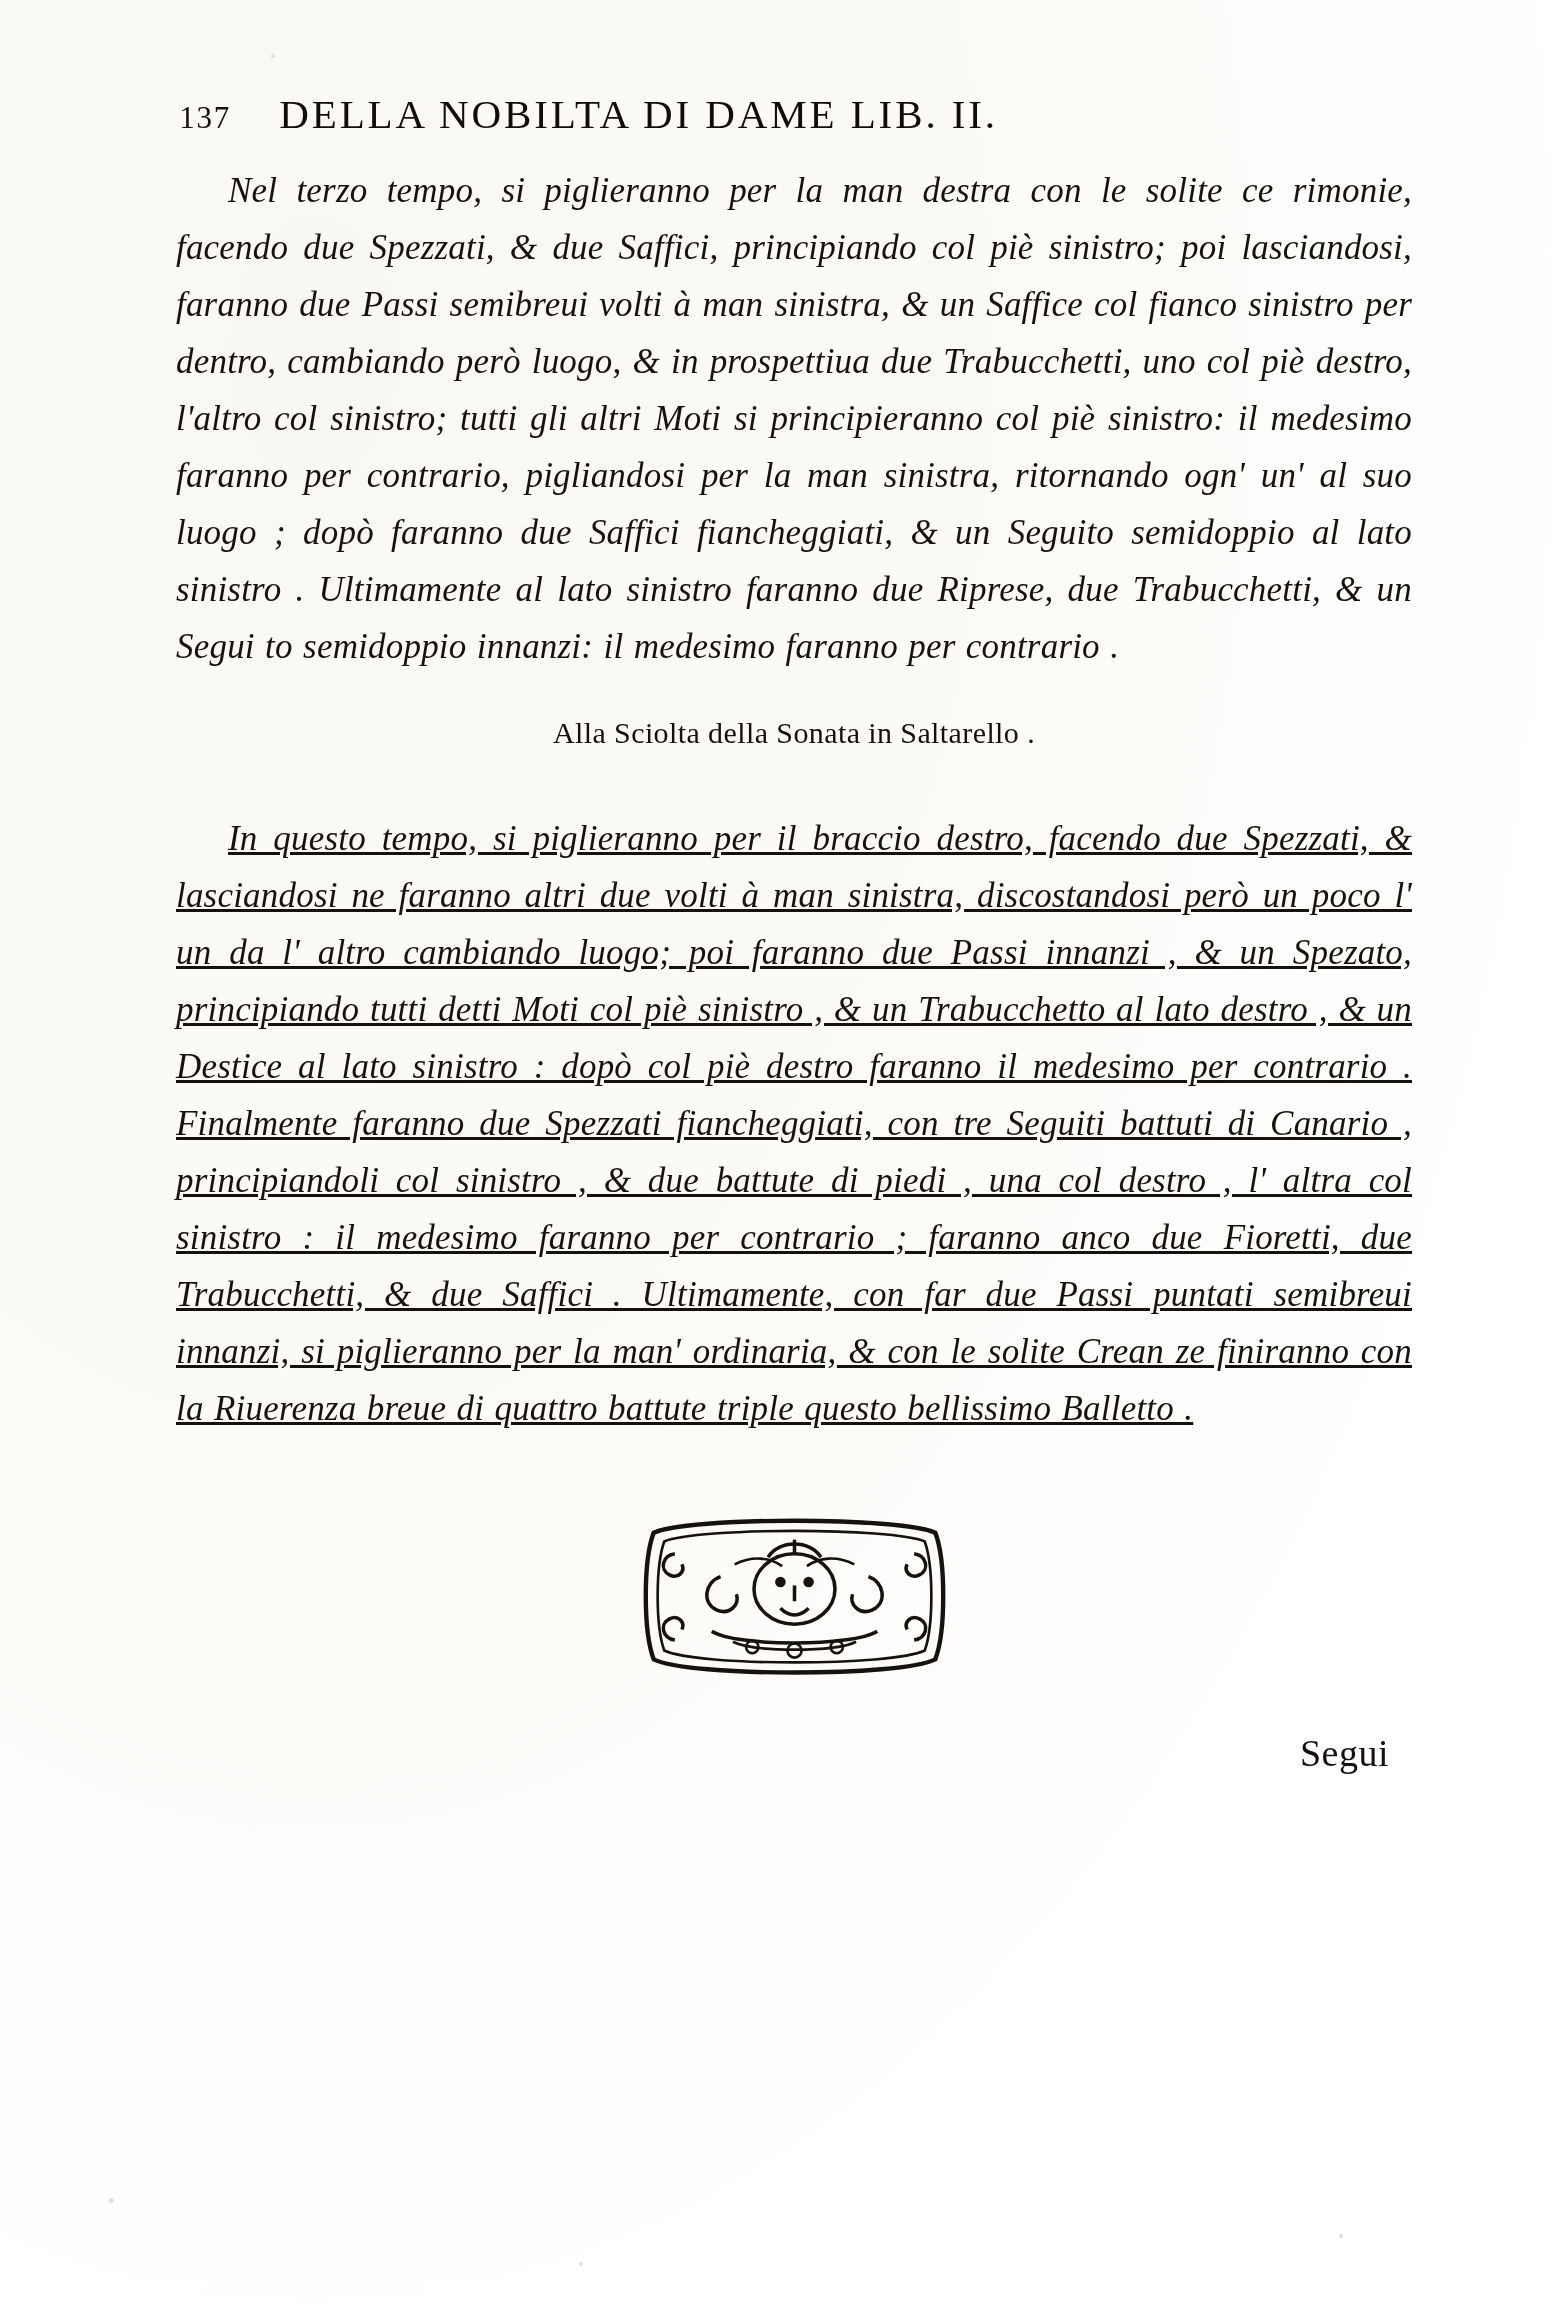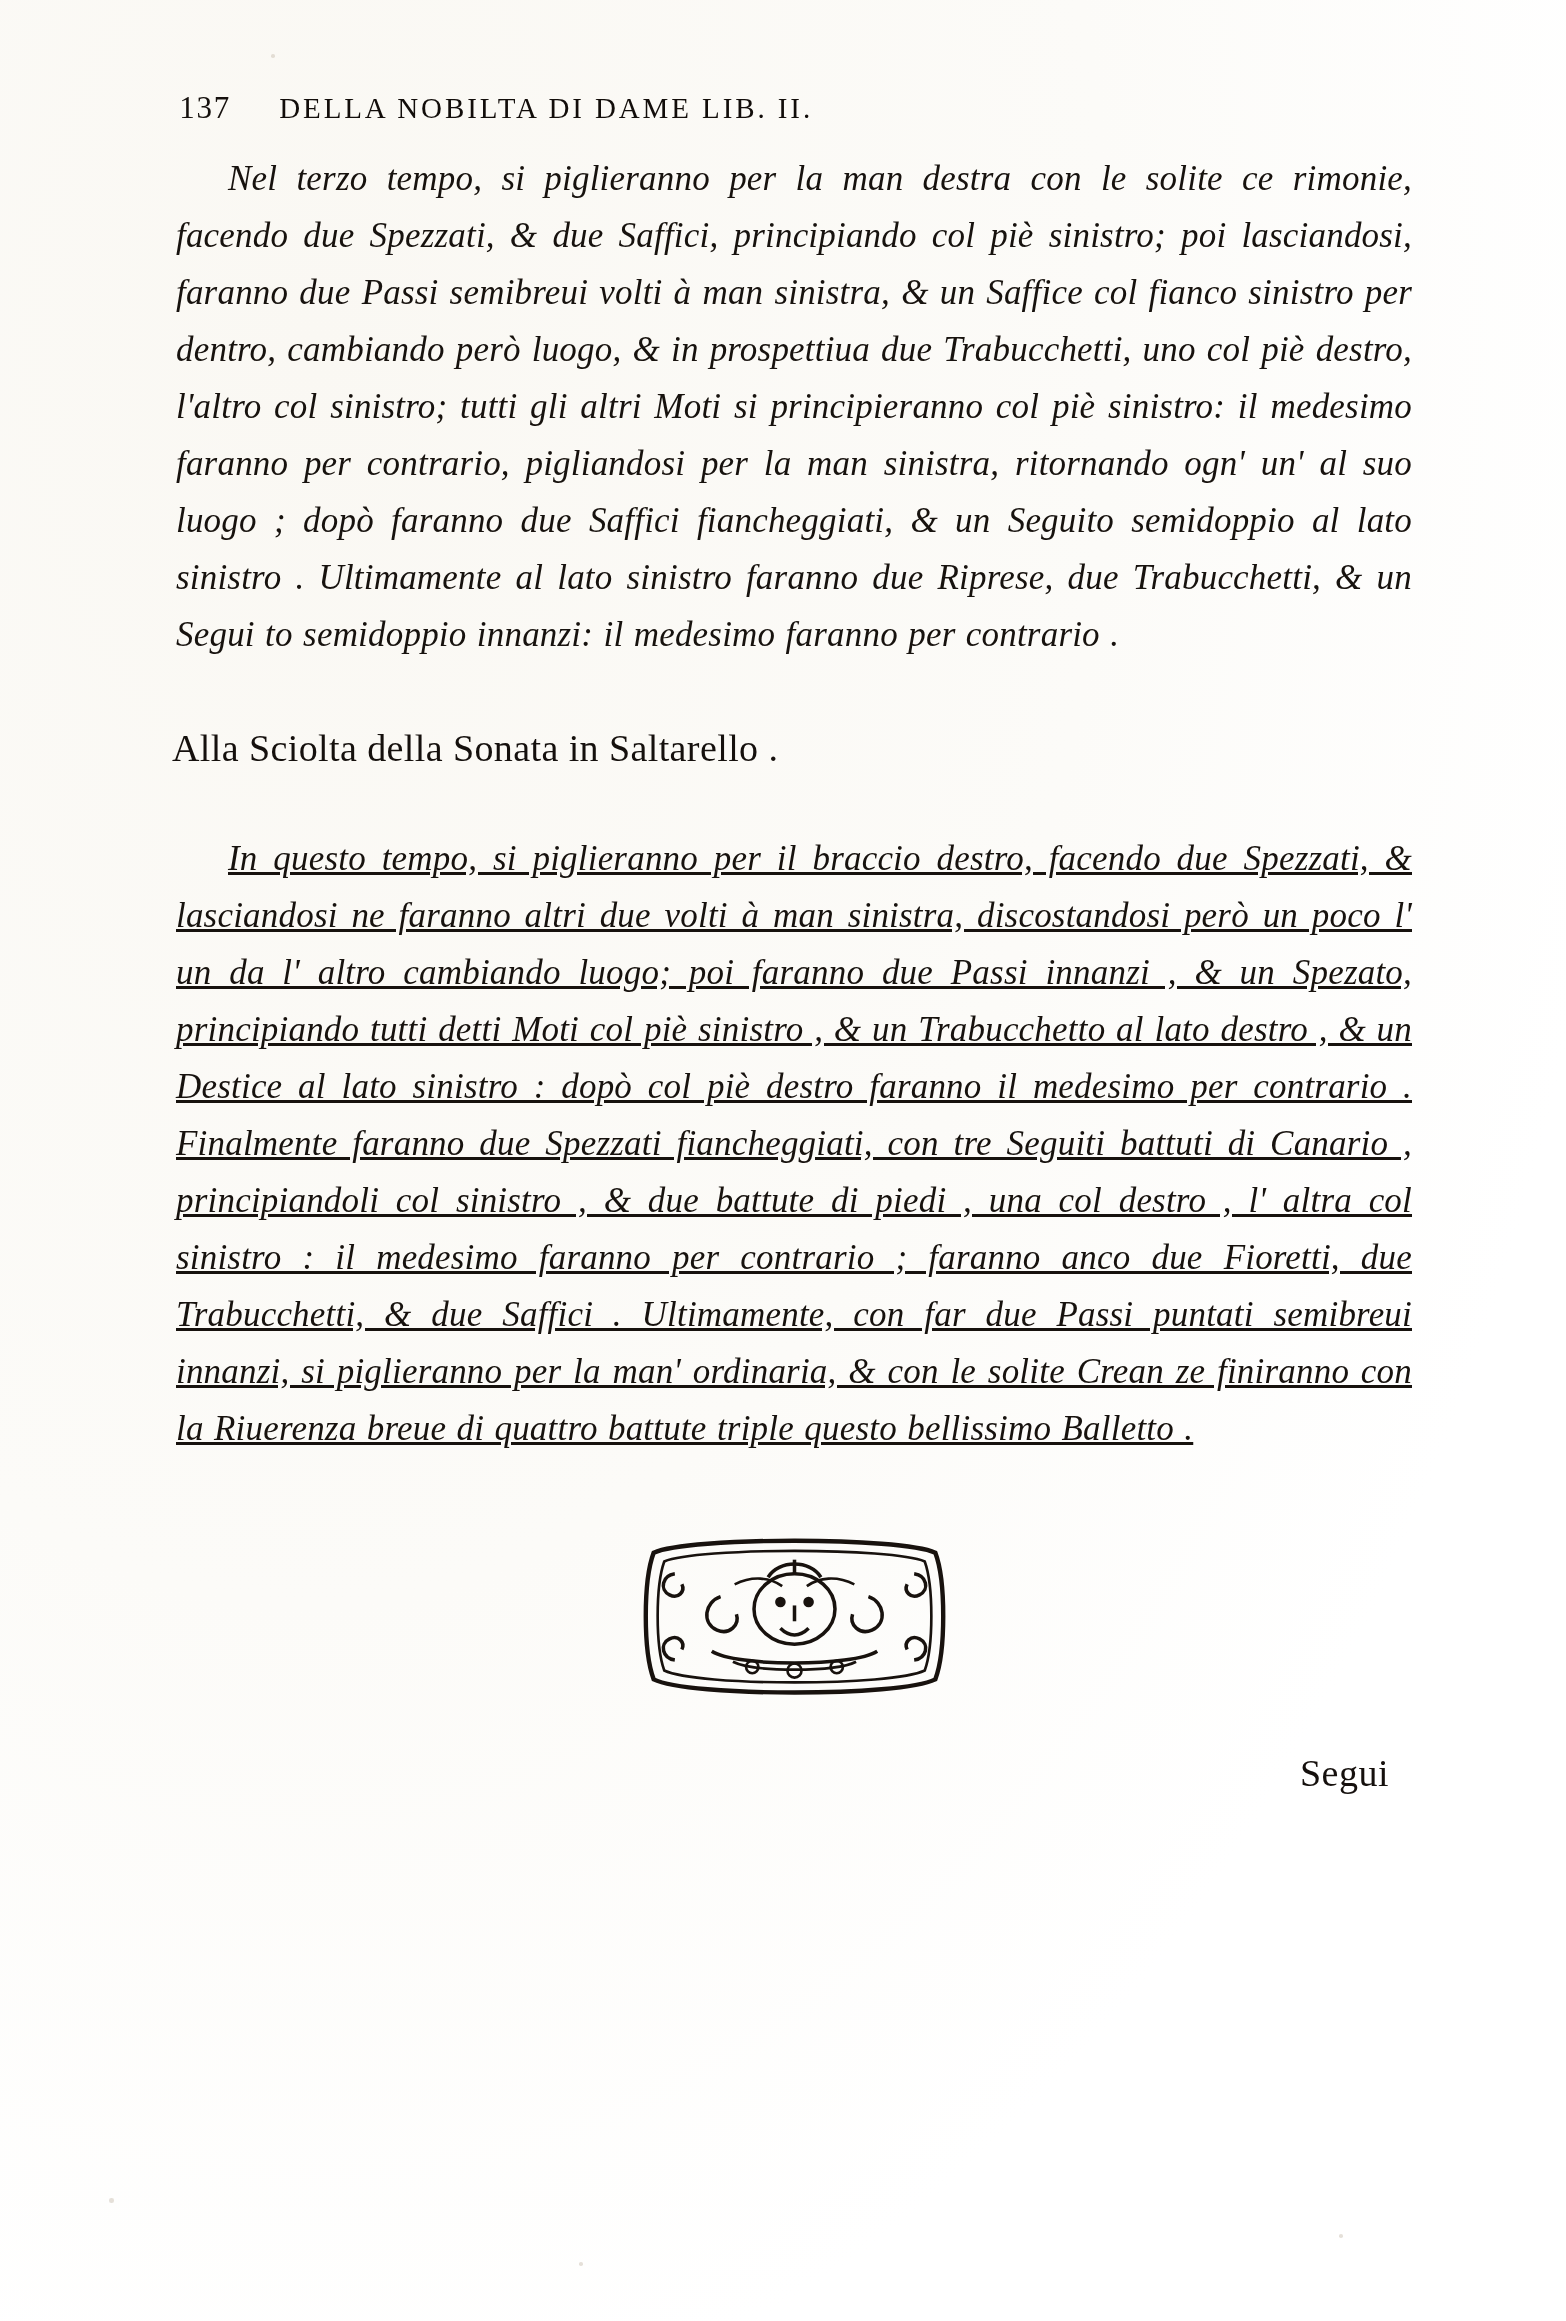"DELLA NOBILTA DI DAME LIB." .head-title { font-size: 29px -> 41px }
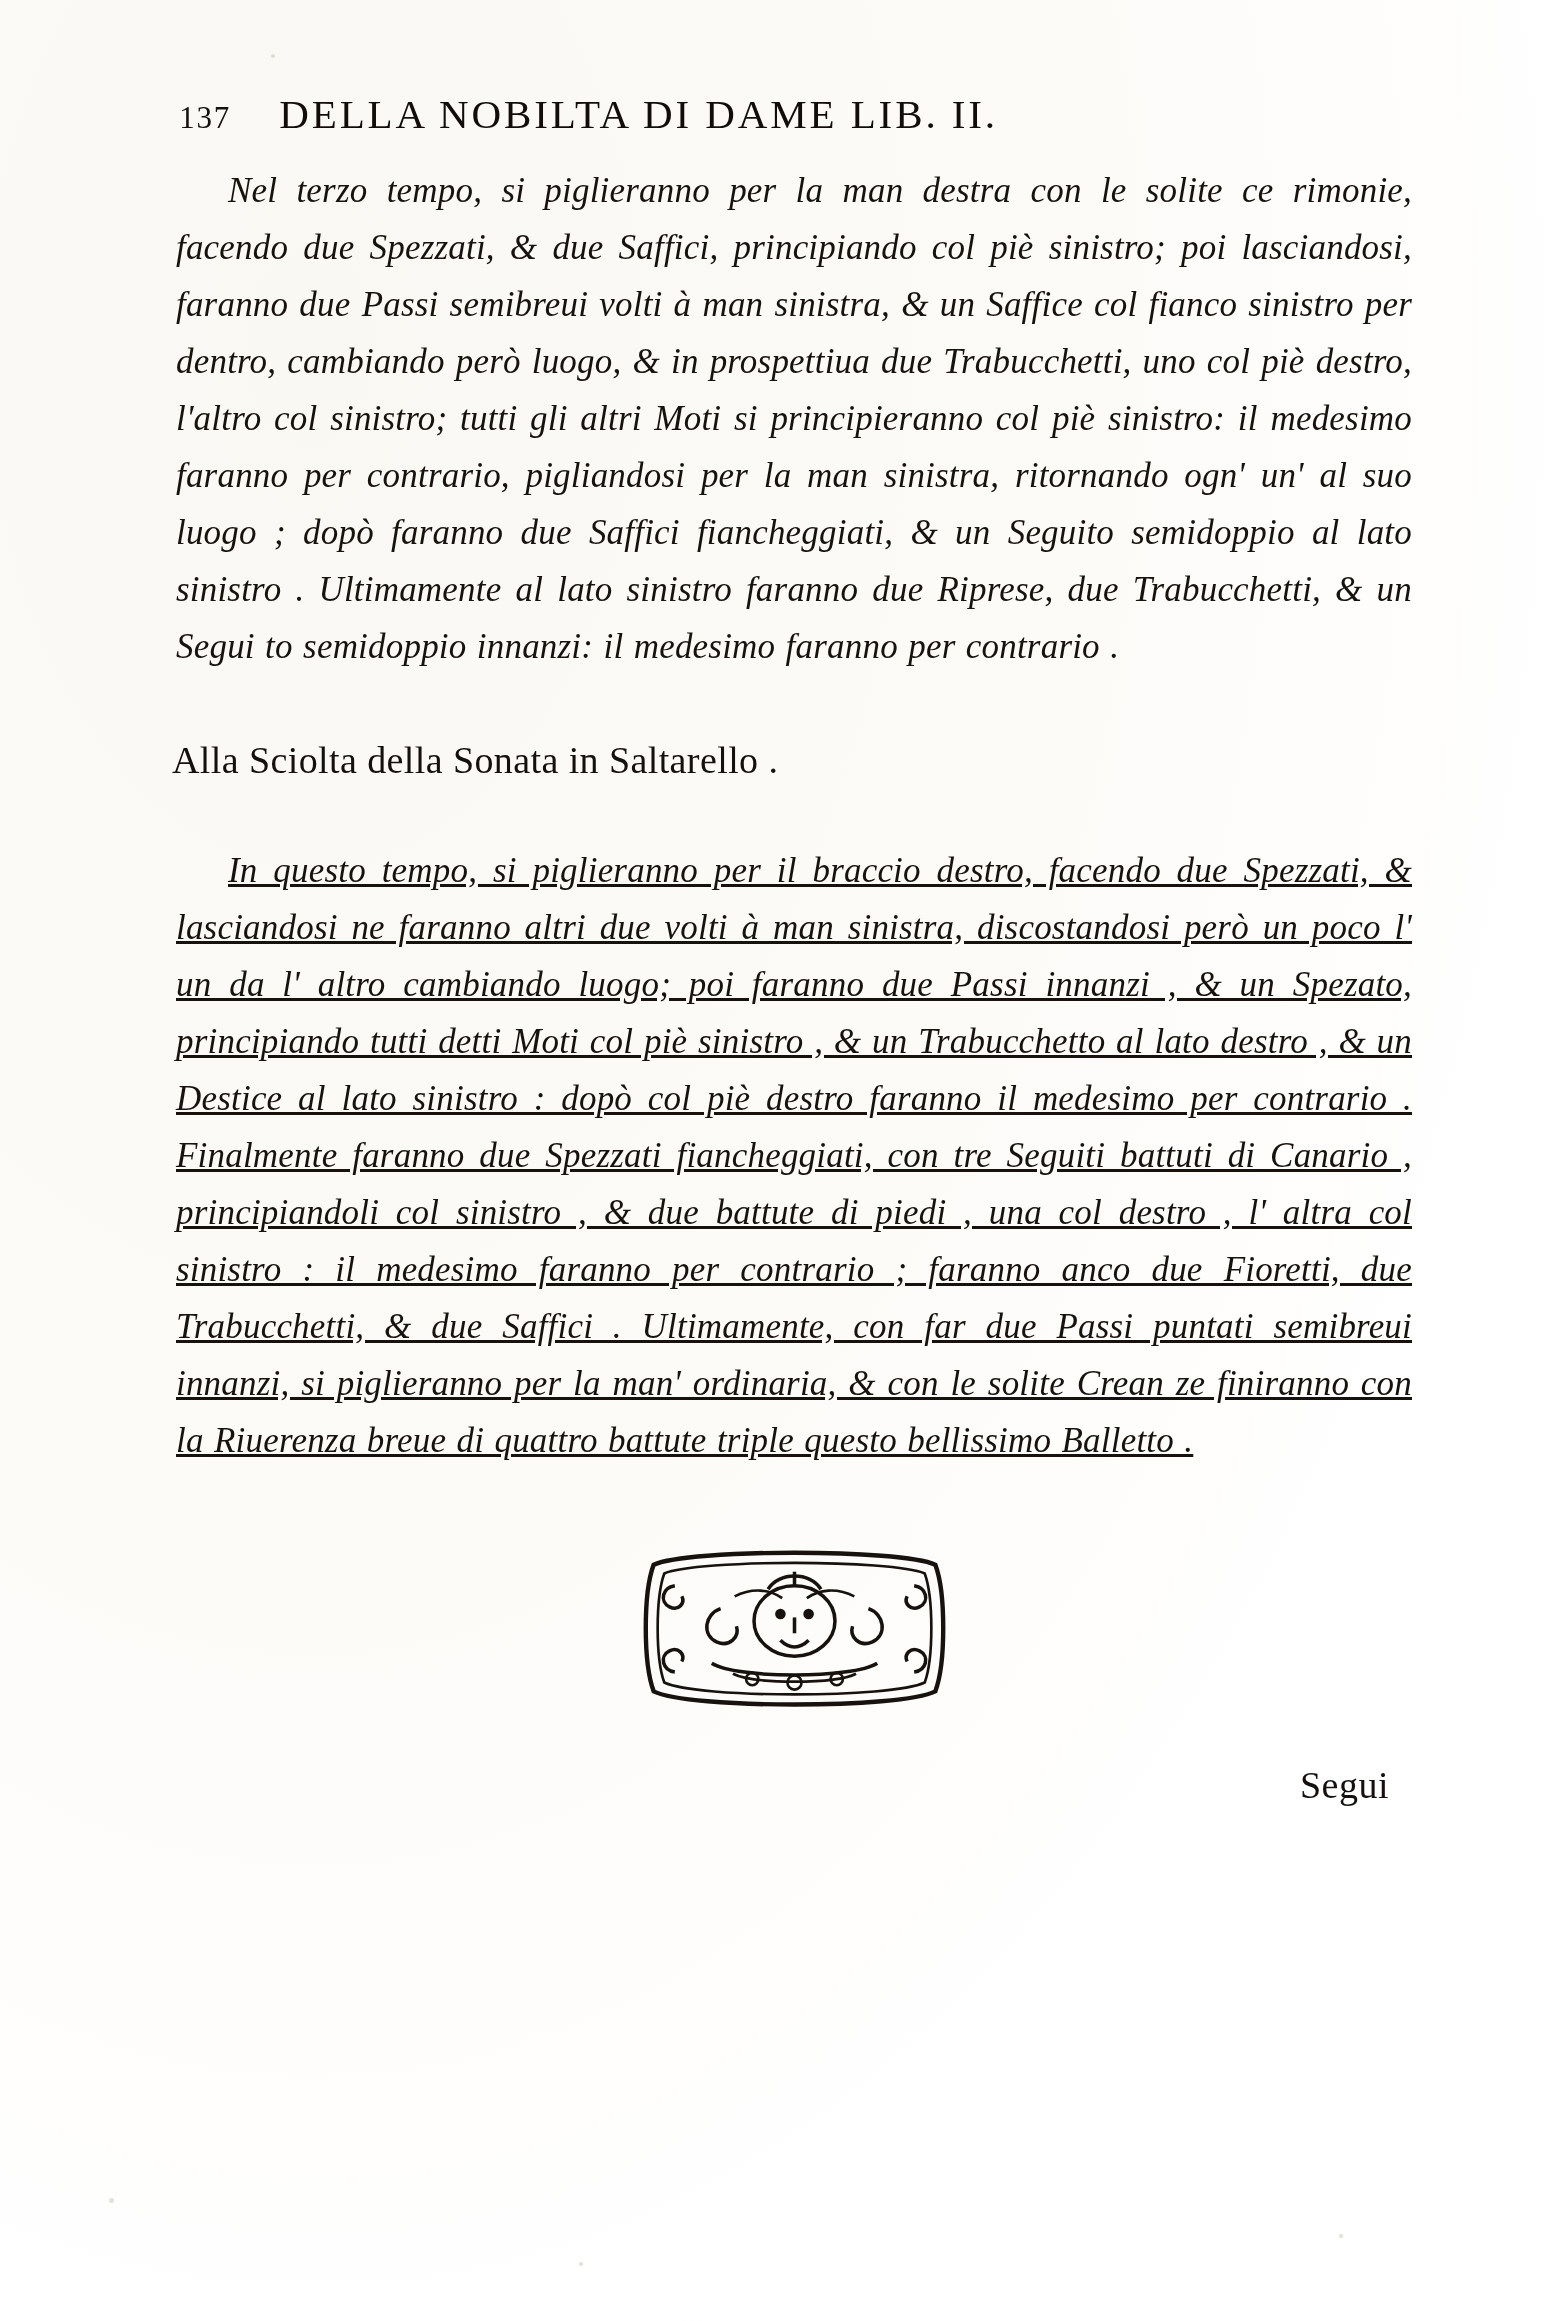"Alla Sciolta della Sonata in" .section-head { font-size: 38px -> 30px; margin-top: 63px -> 41px; text-align: none -> center }
